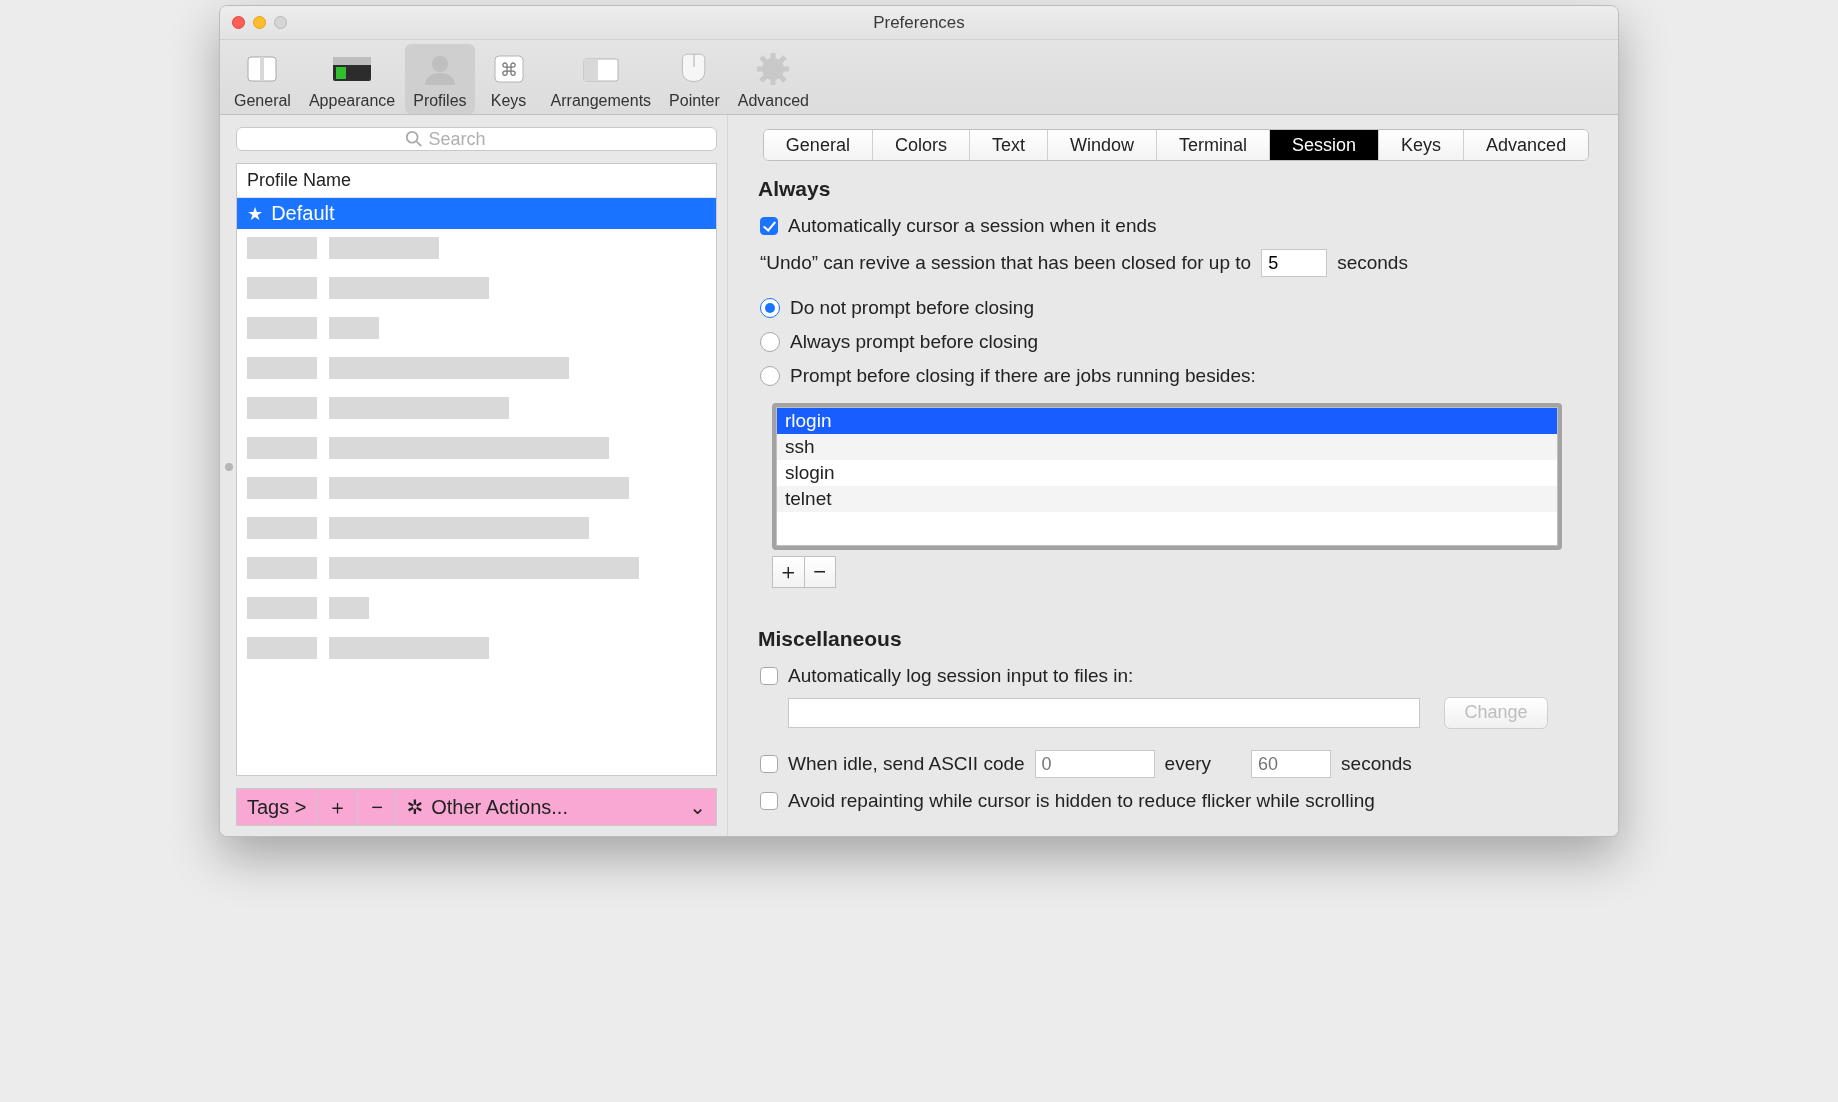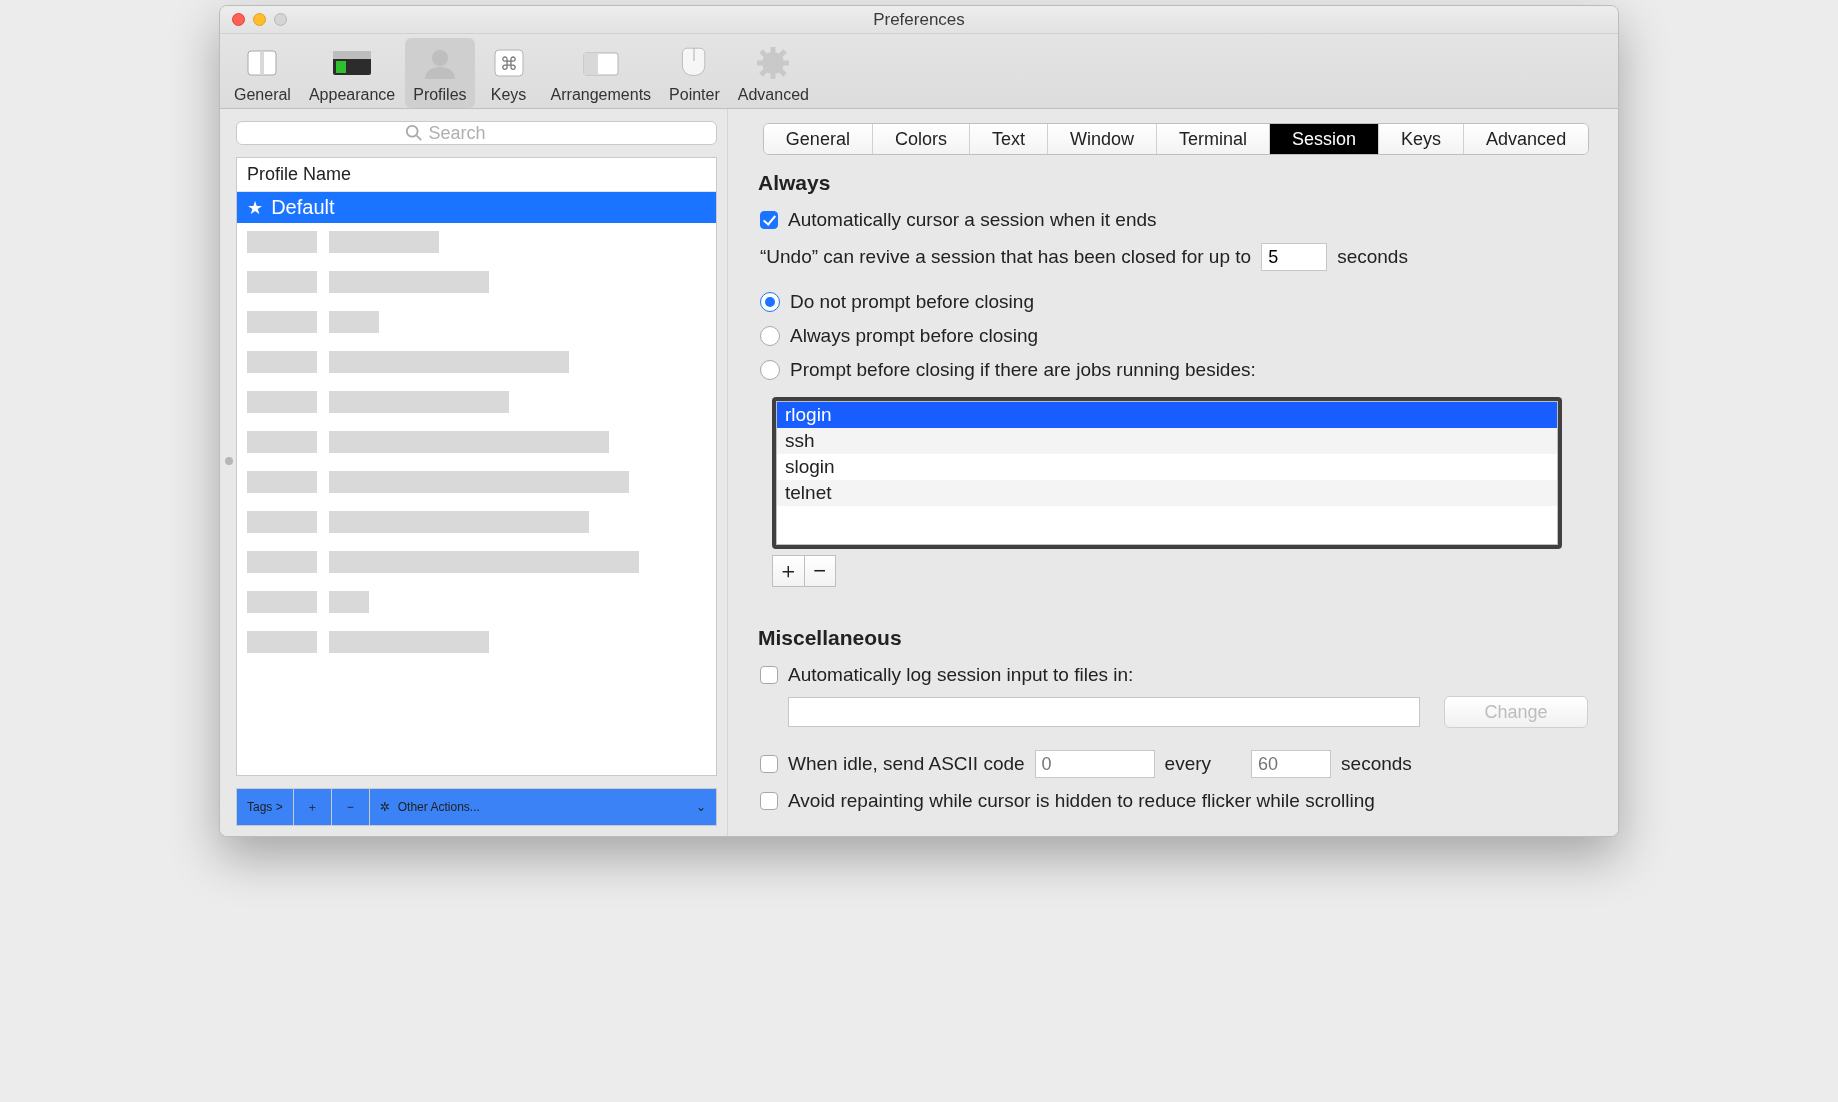"Preferences" .titlebar { height: 28px -> 34px }
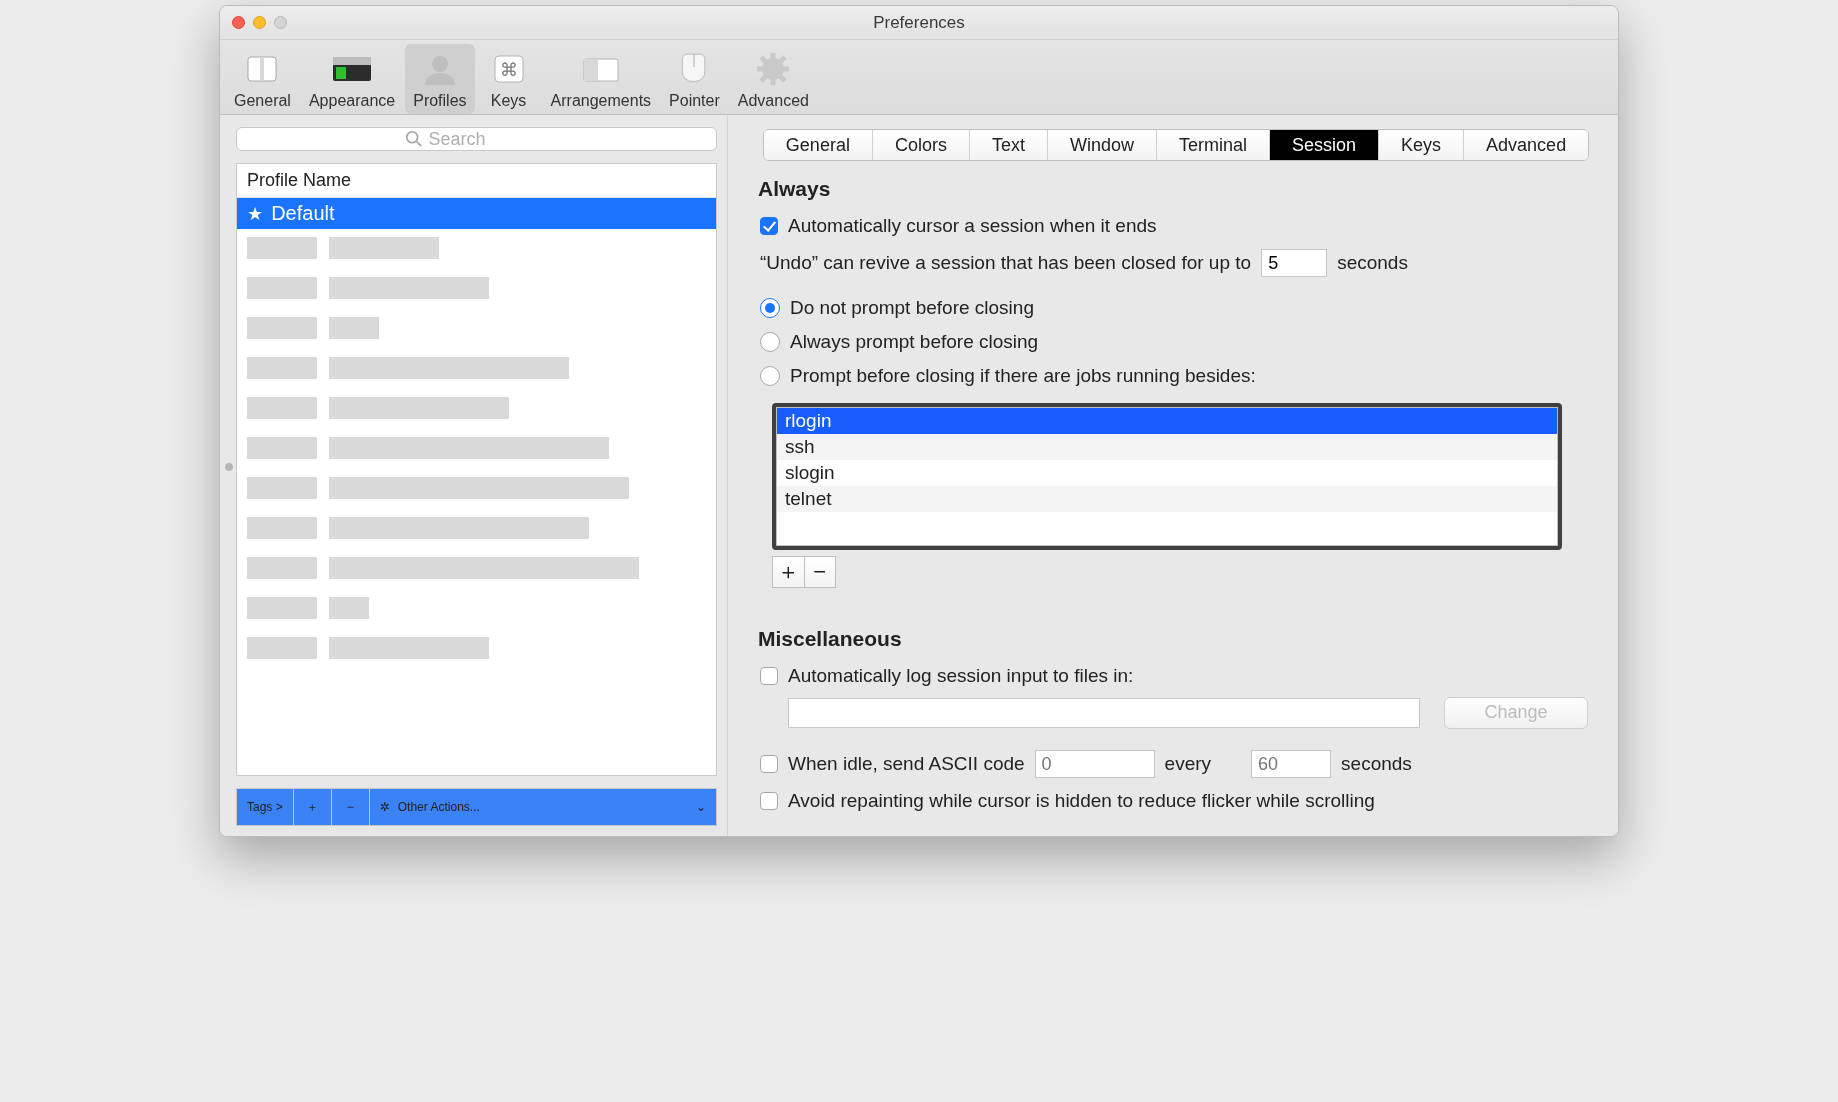"rlogin" .jobs-box { border: 4px solid #404040 -> 4px solid #a3a3a3 }
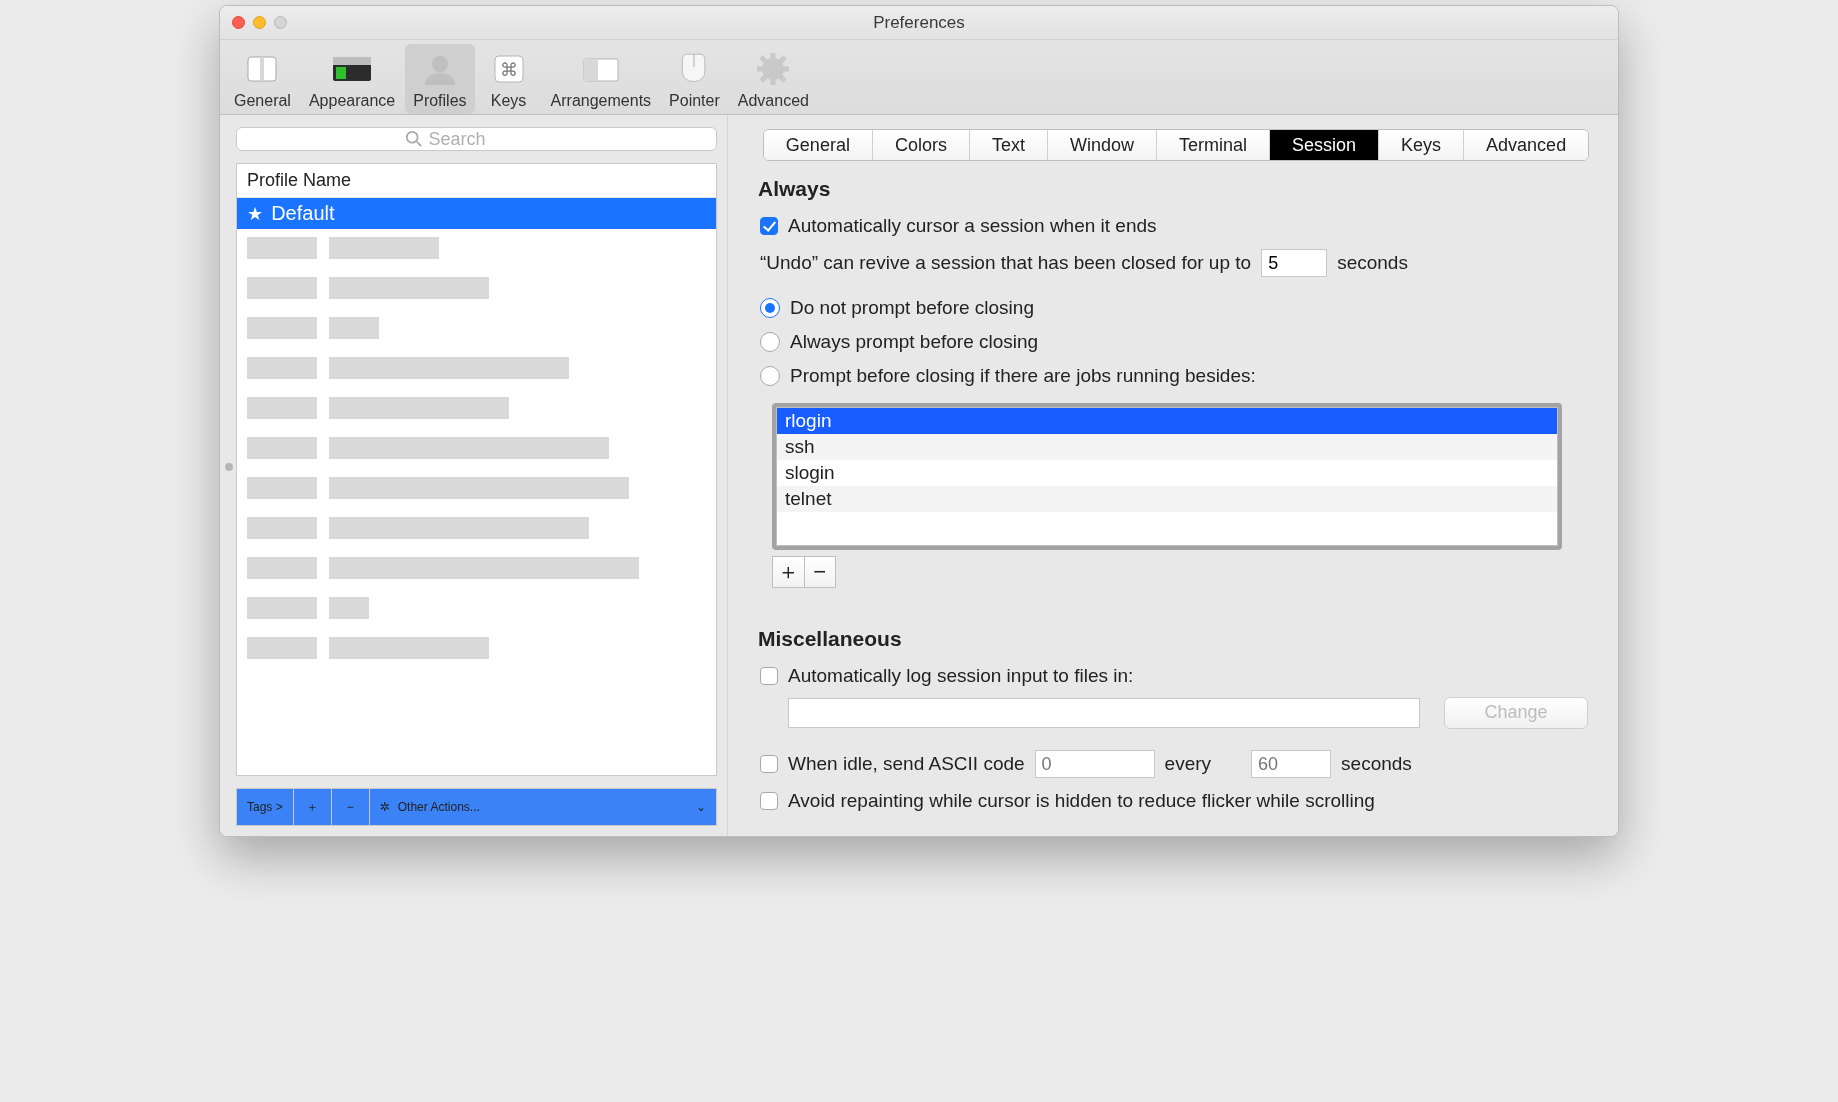"Change" .change-btn { width: 144px -> 104px }
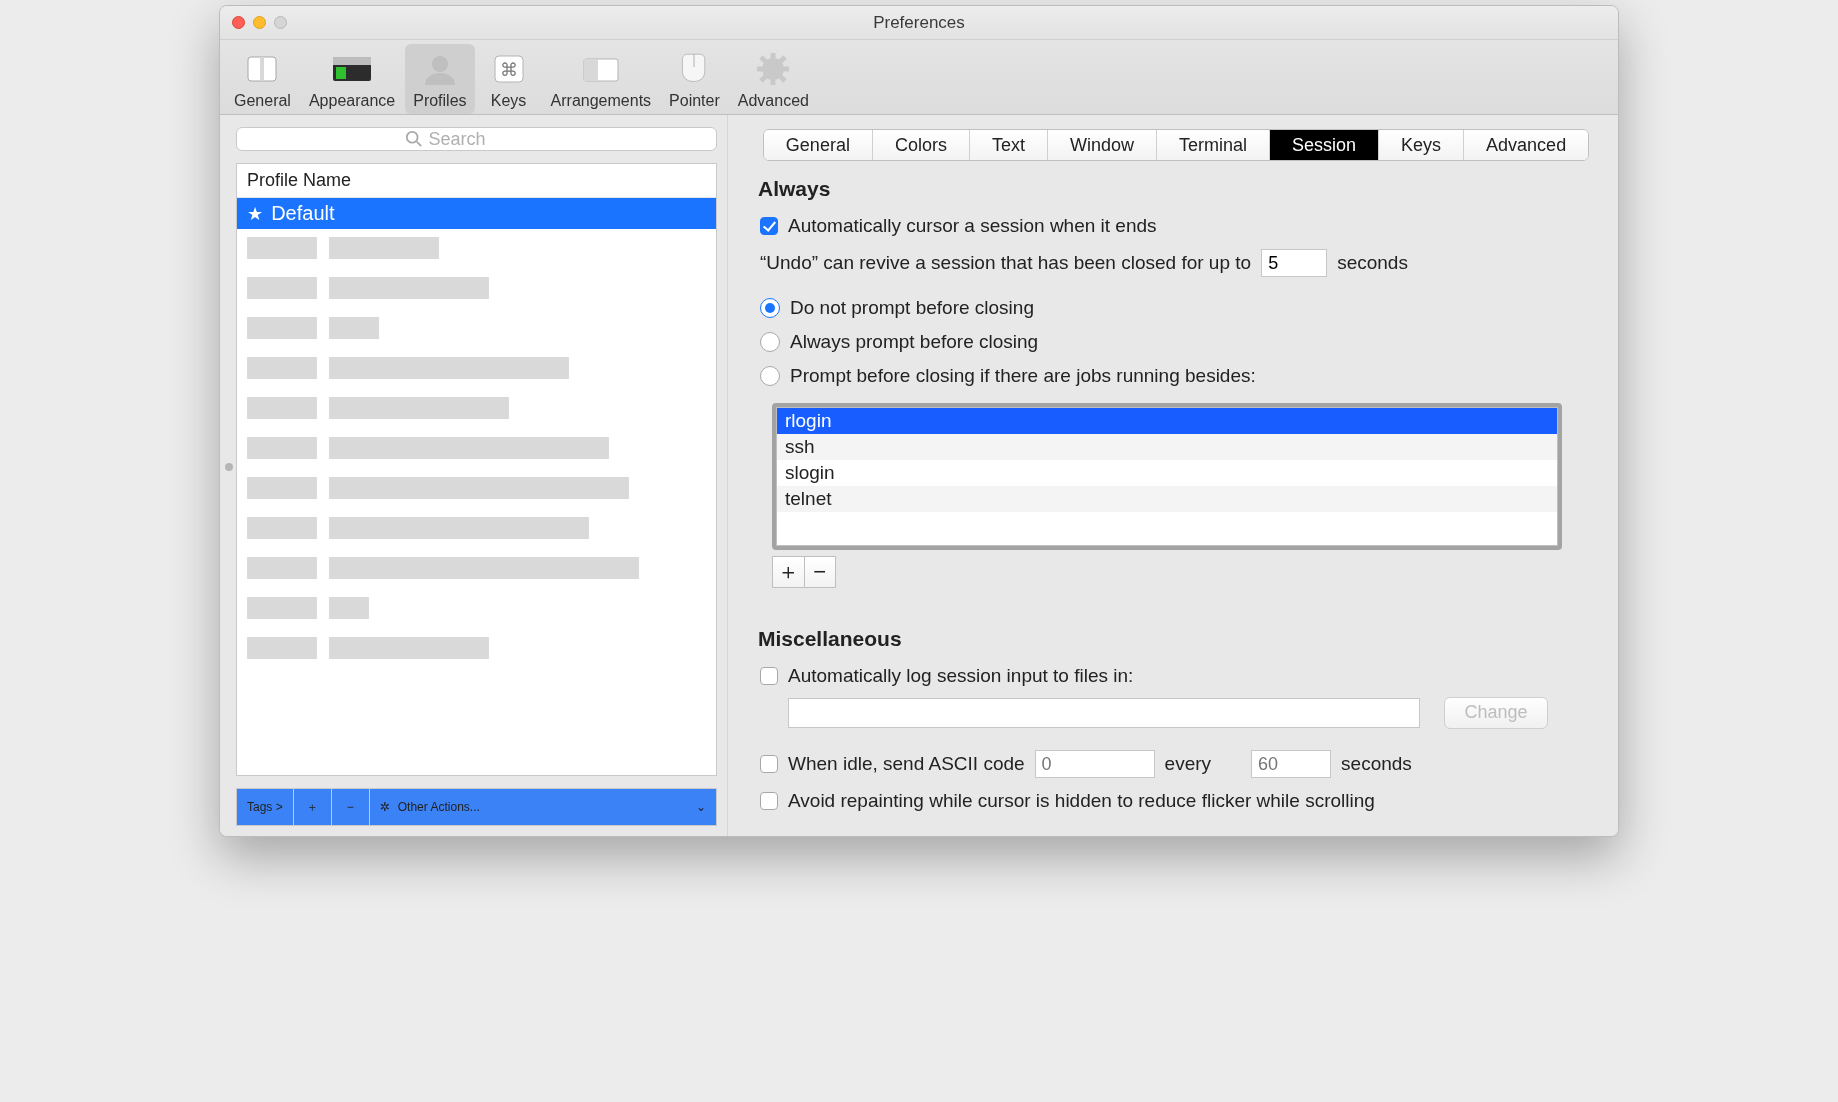"Tags >" .left-bottom .seg { background: #3b82f6 -> #f9a8d4; font-size: 12px -> 20px }
